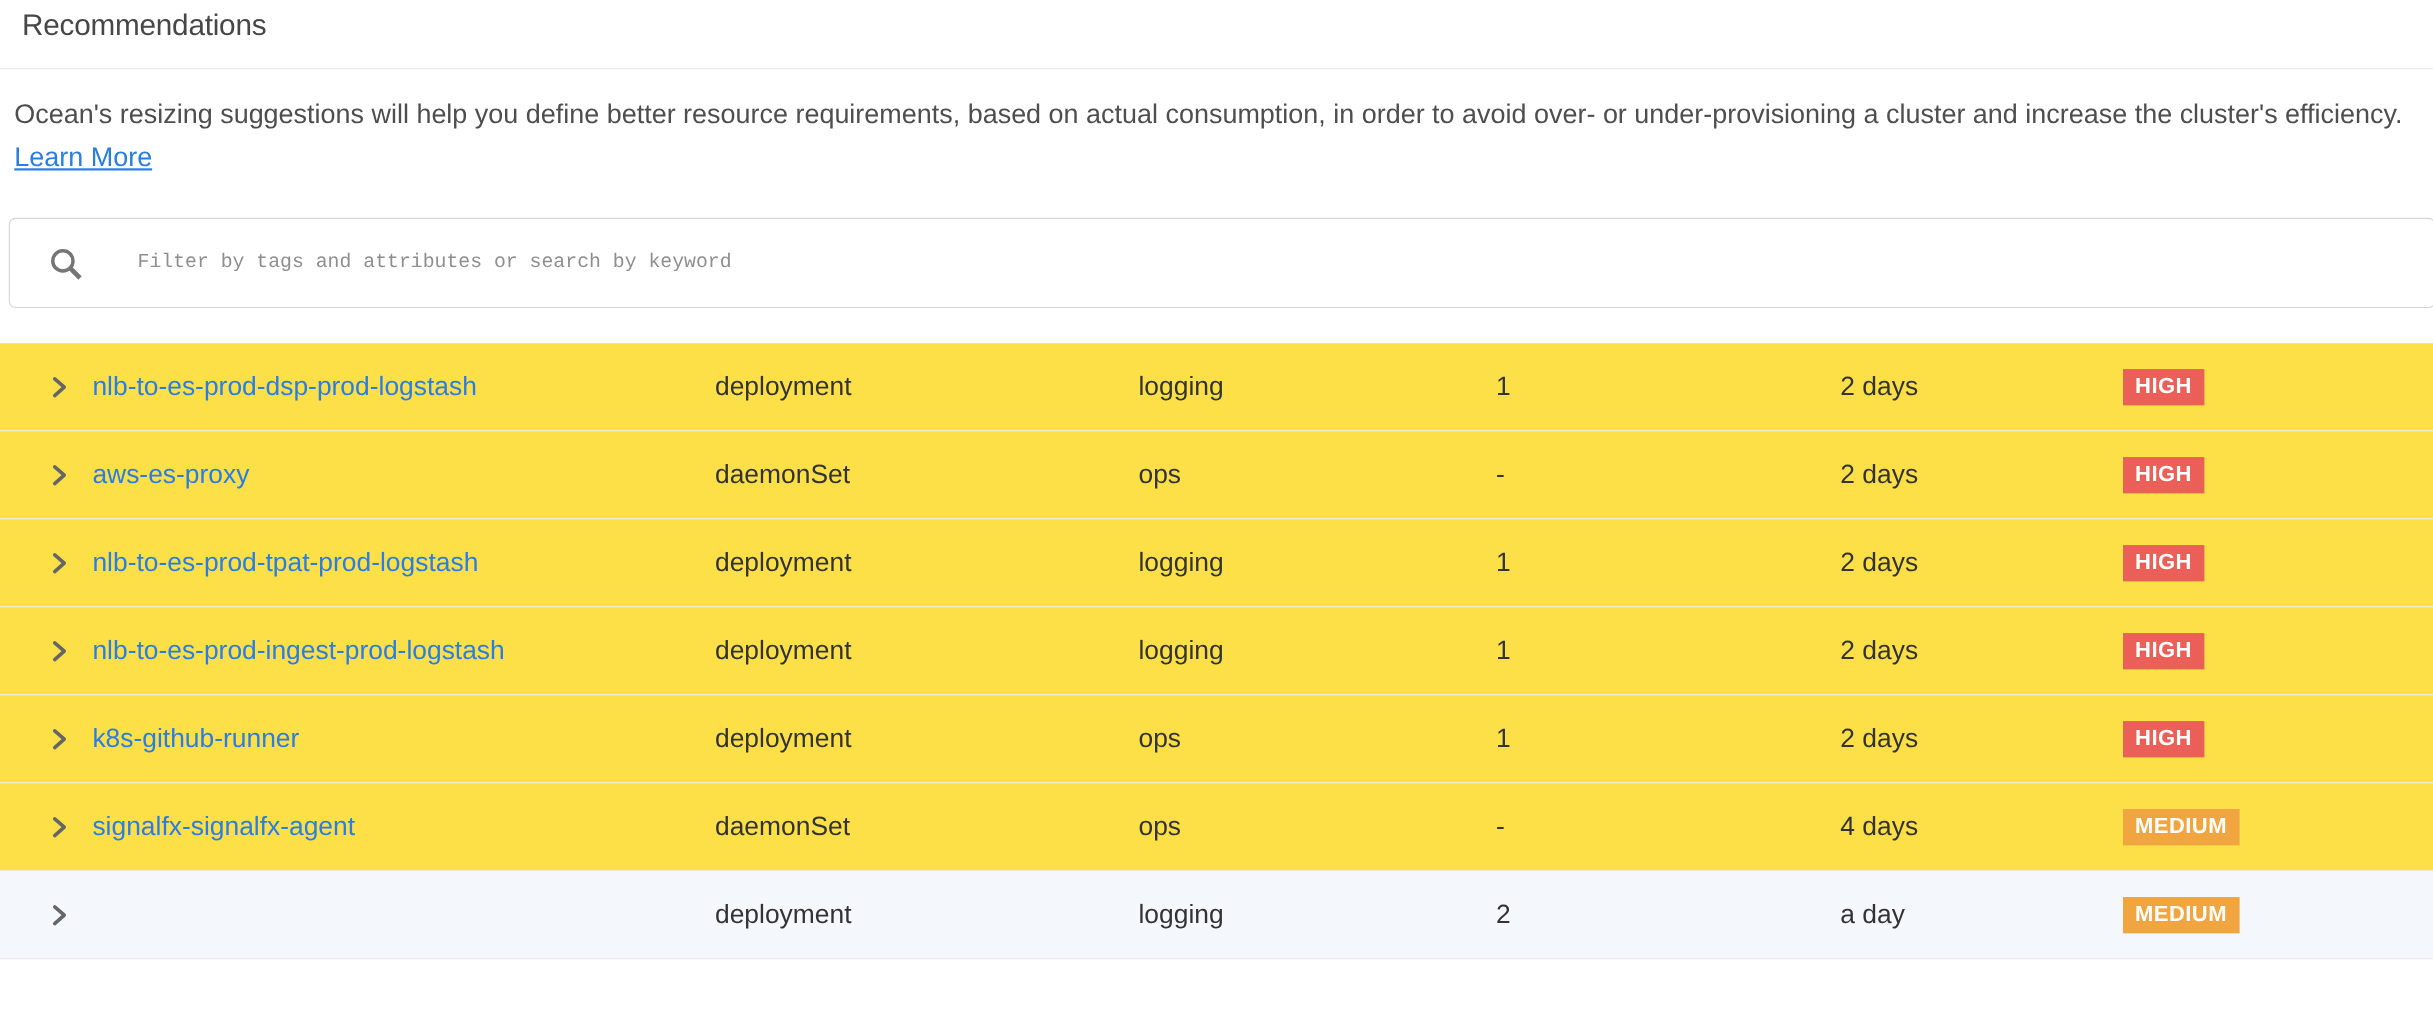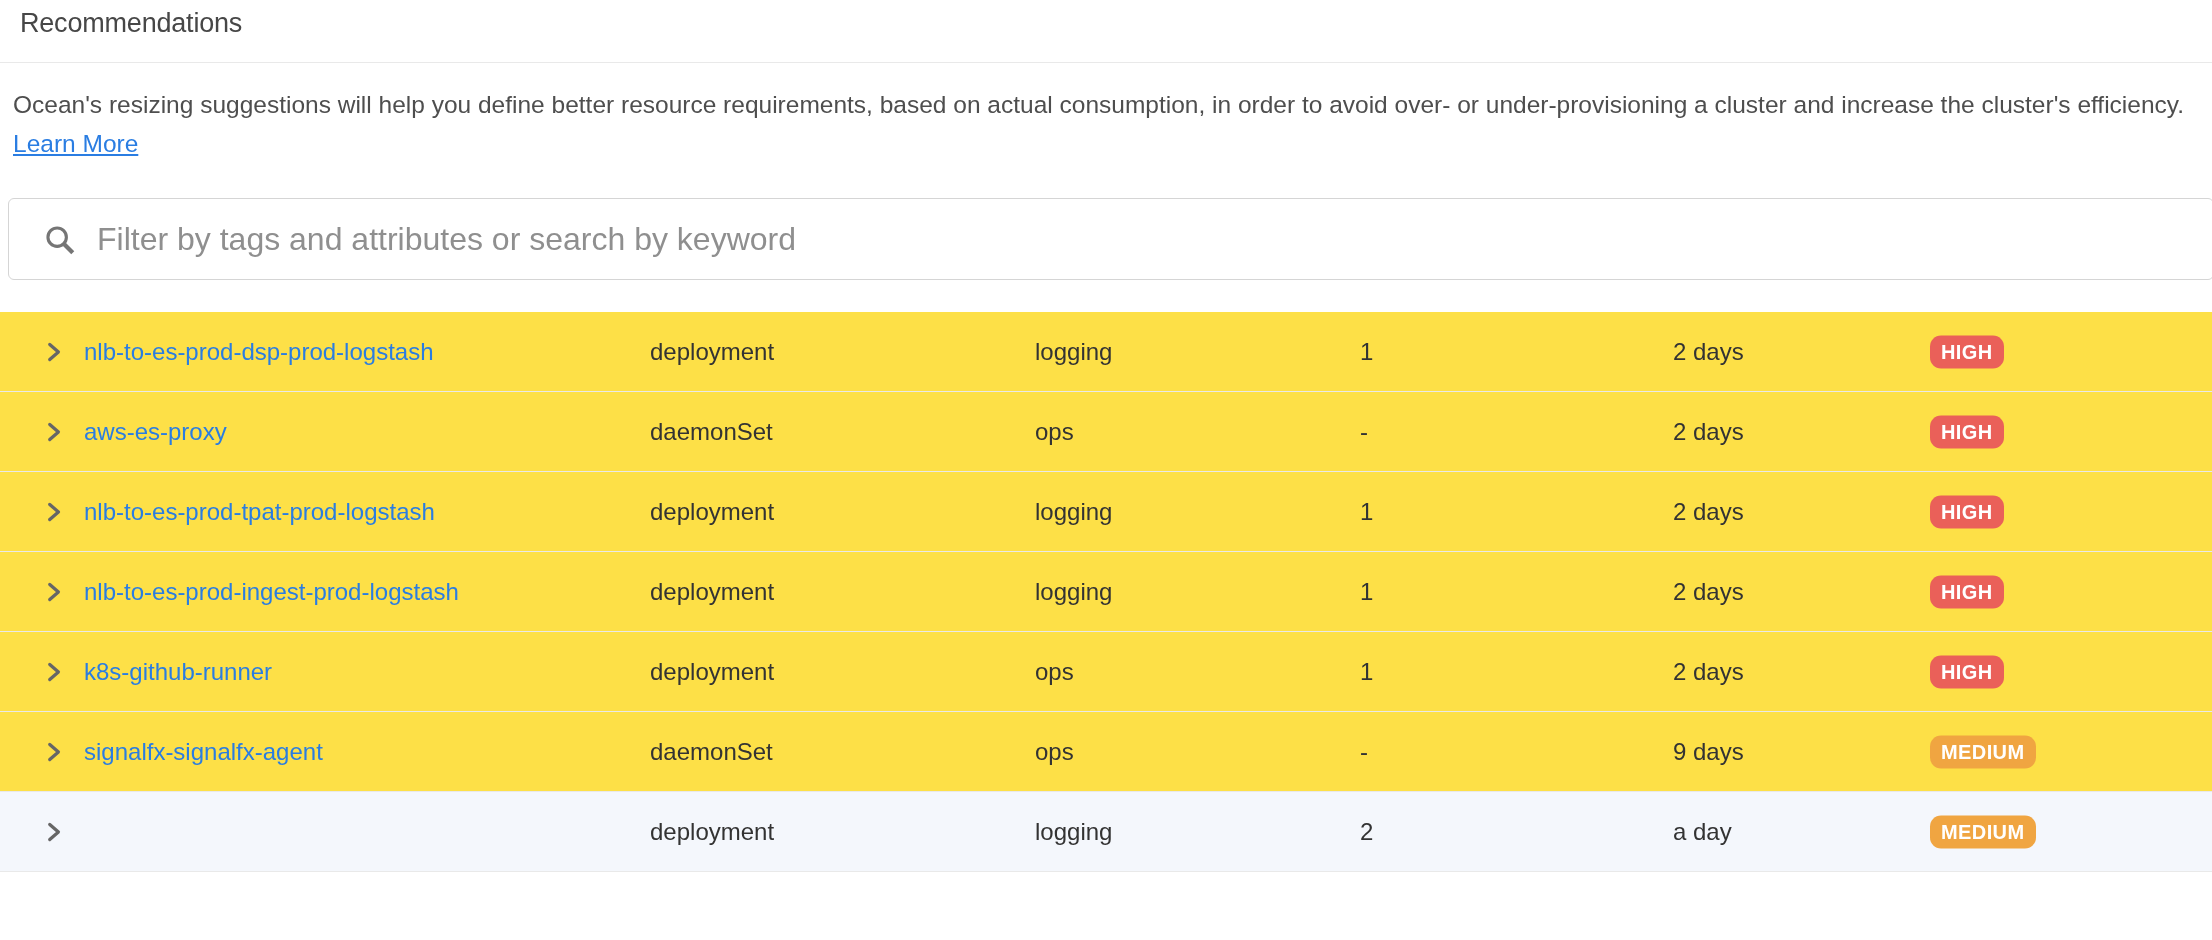"Filter by tags and attributes" .searchbox input { font-family: Liberation Sans, sans-serif -> Liberation Mono, monospace; font-size: 32px -> 18px; margin-left: 86px -> 114px }
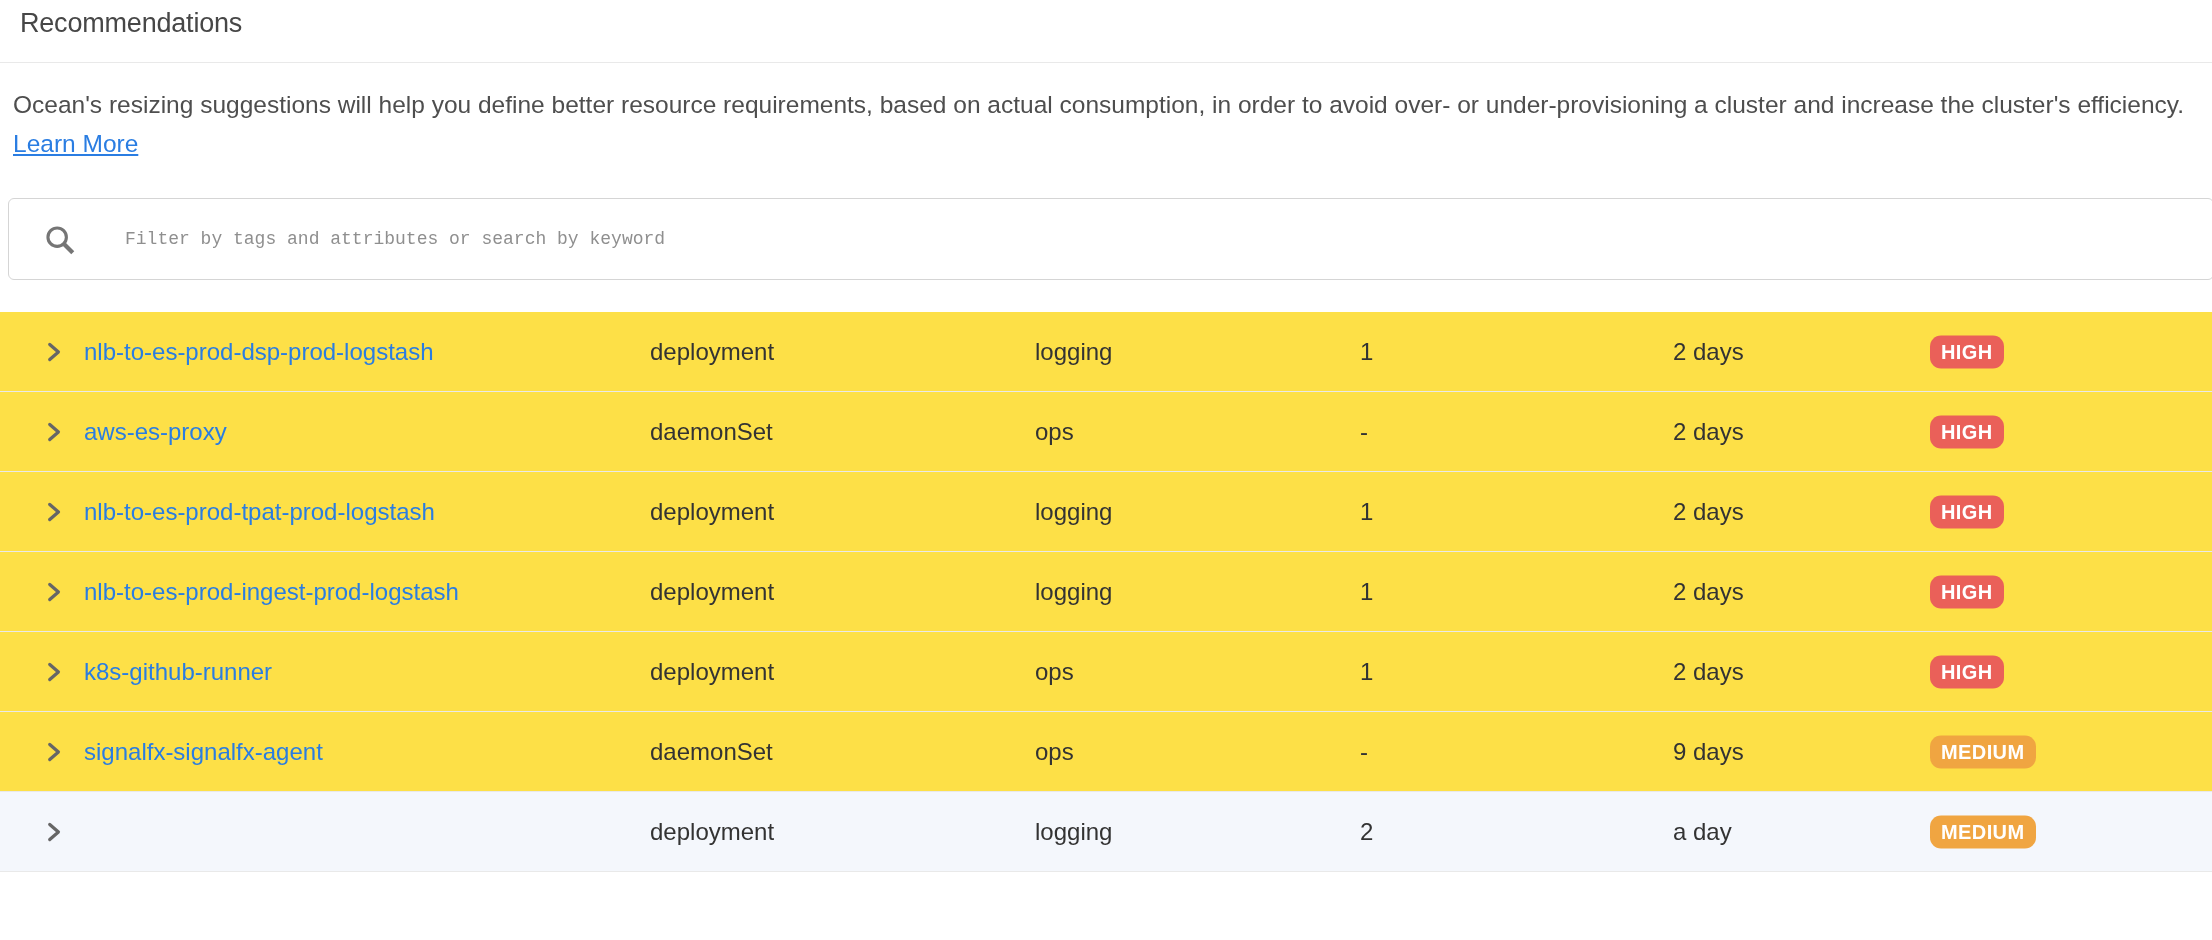"HIGH" .badge { border-radius: 11px -> 0 }
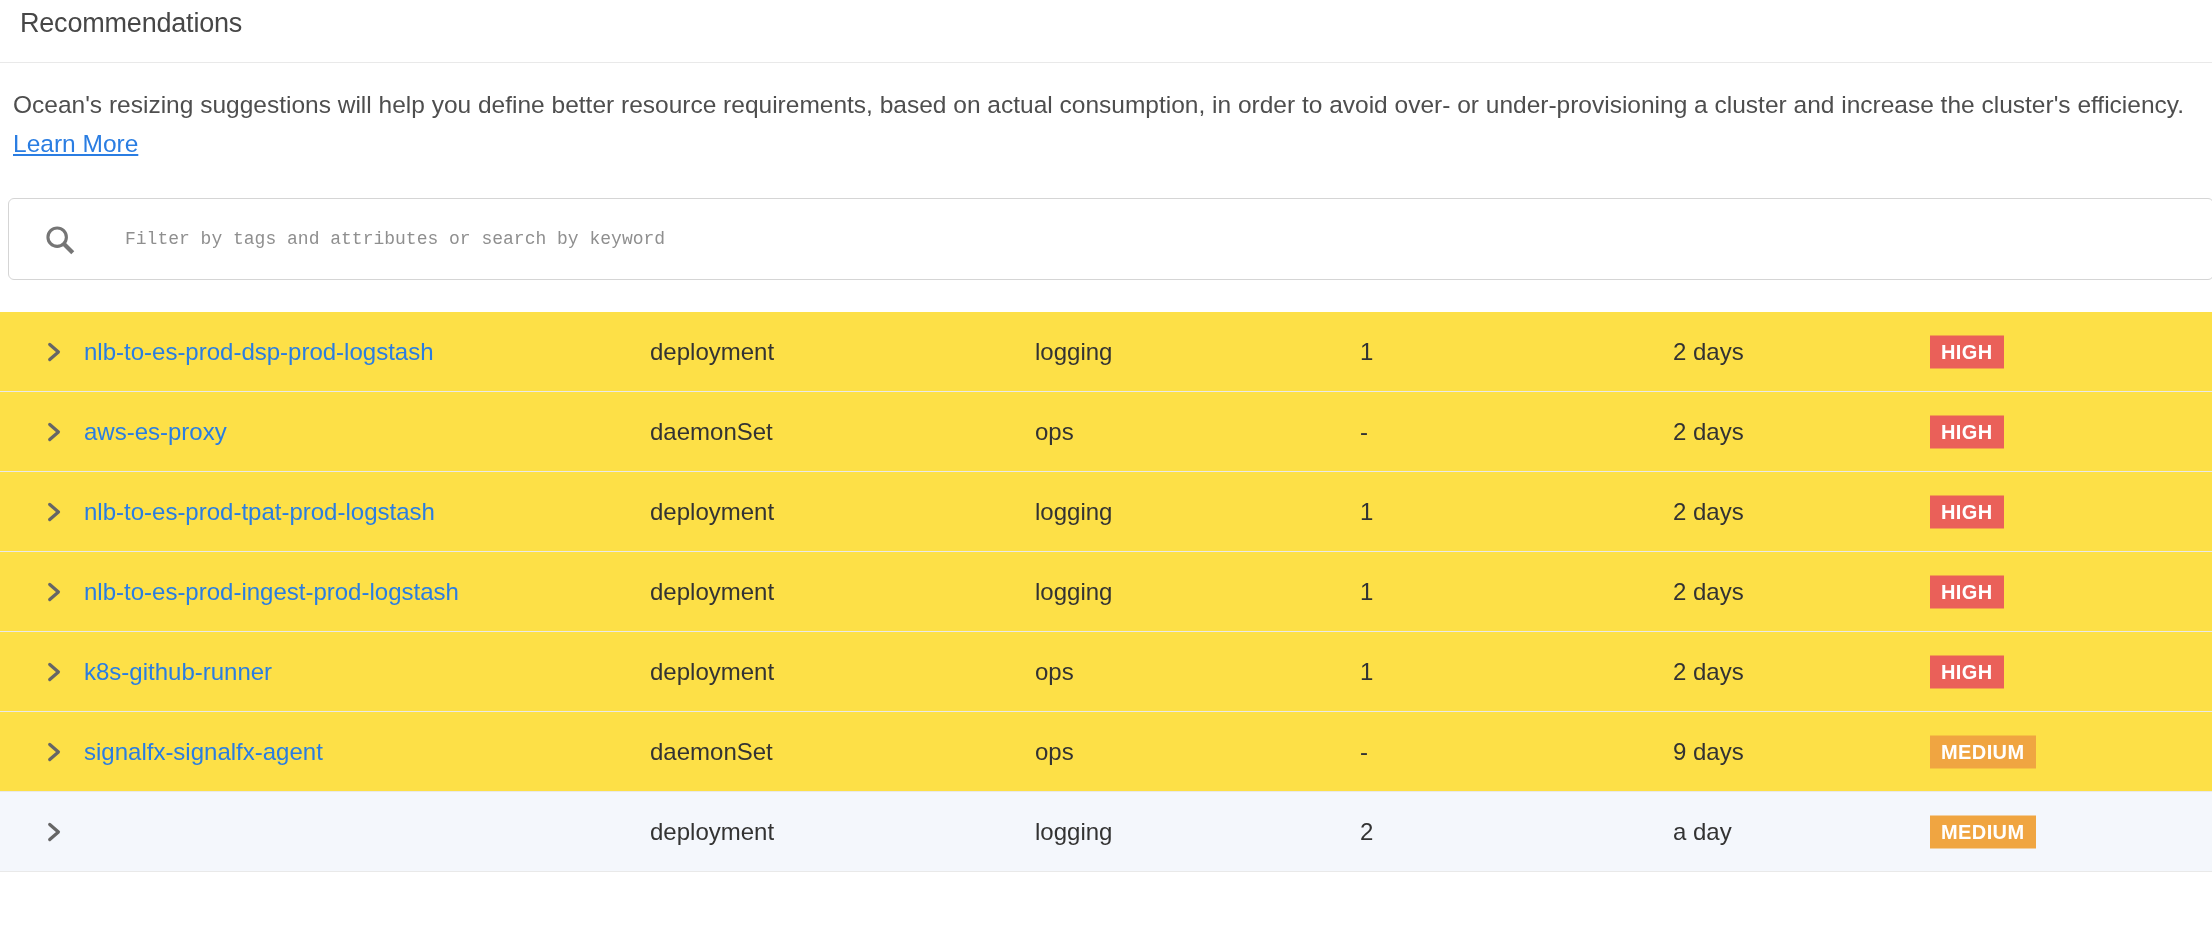"9 days" span.td { text: 9 -> 4 }
